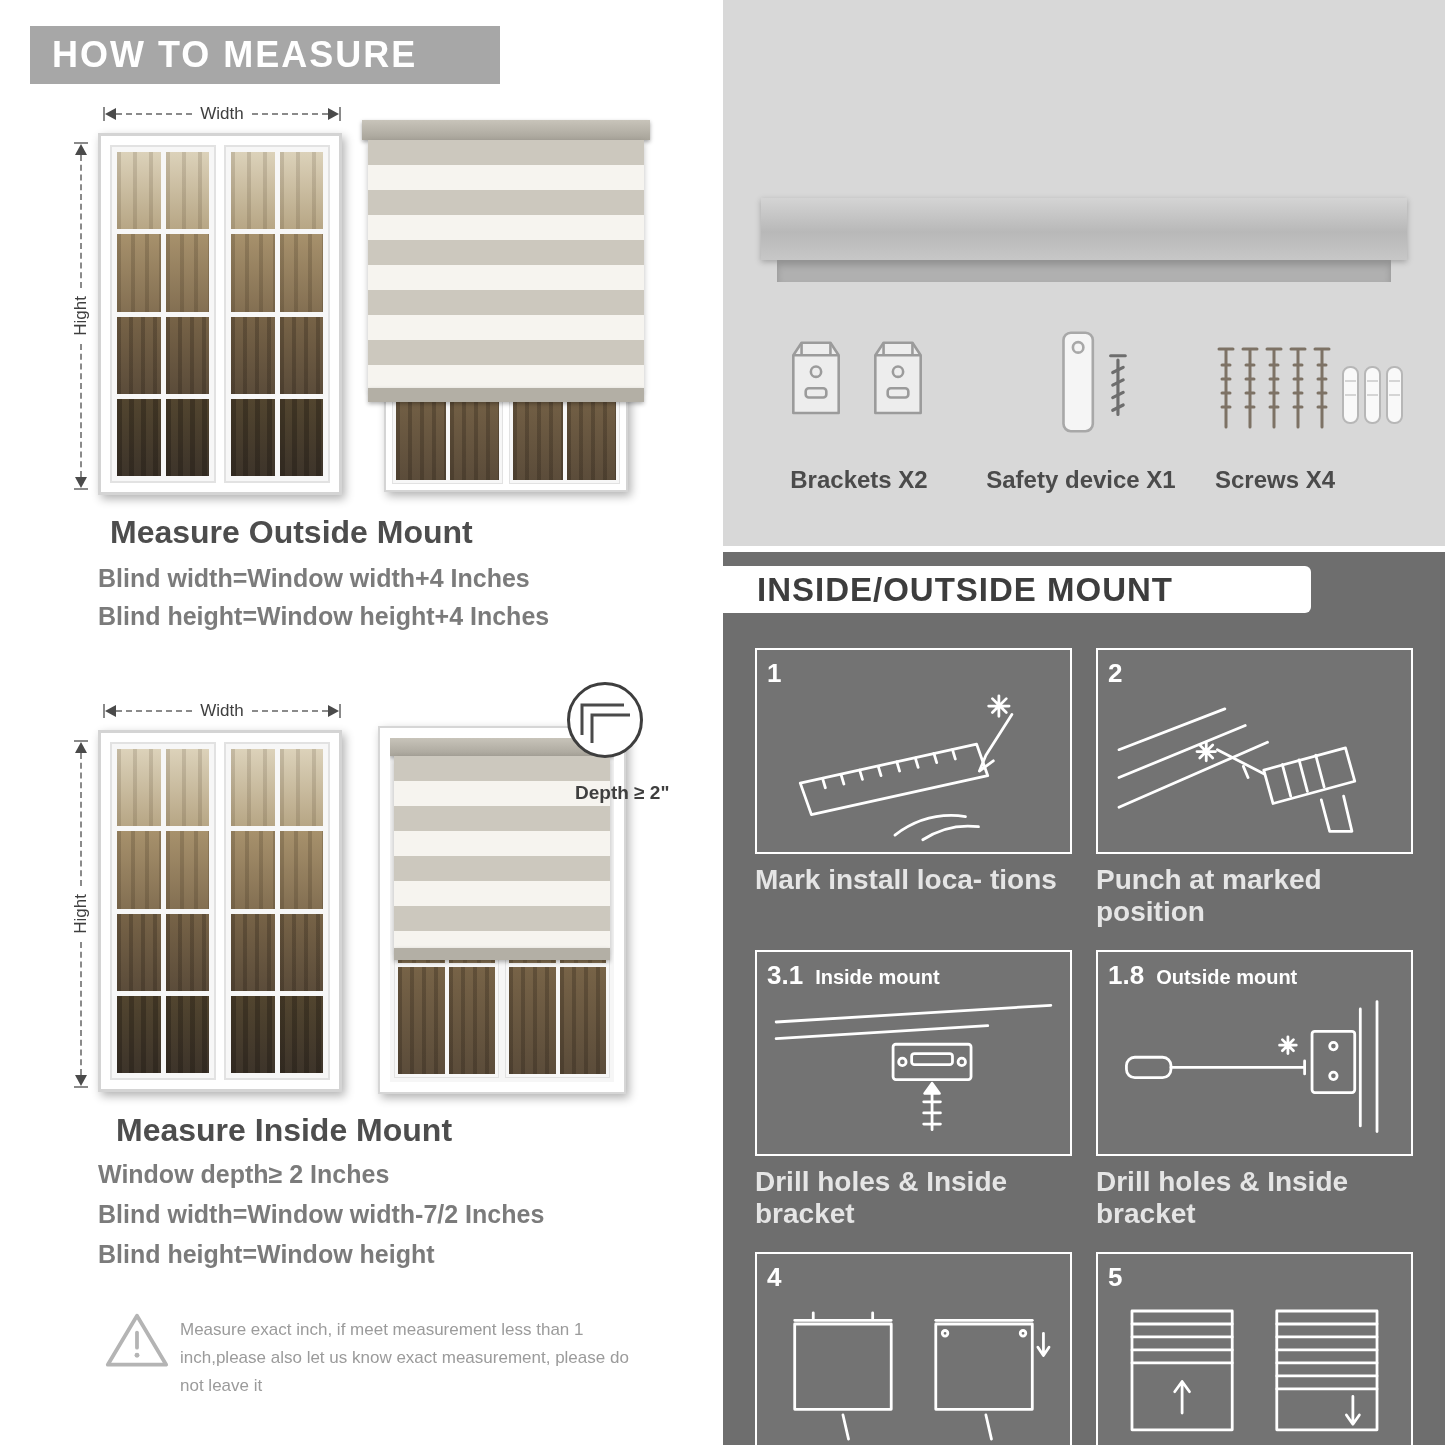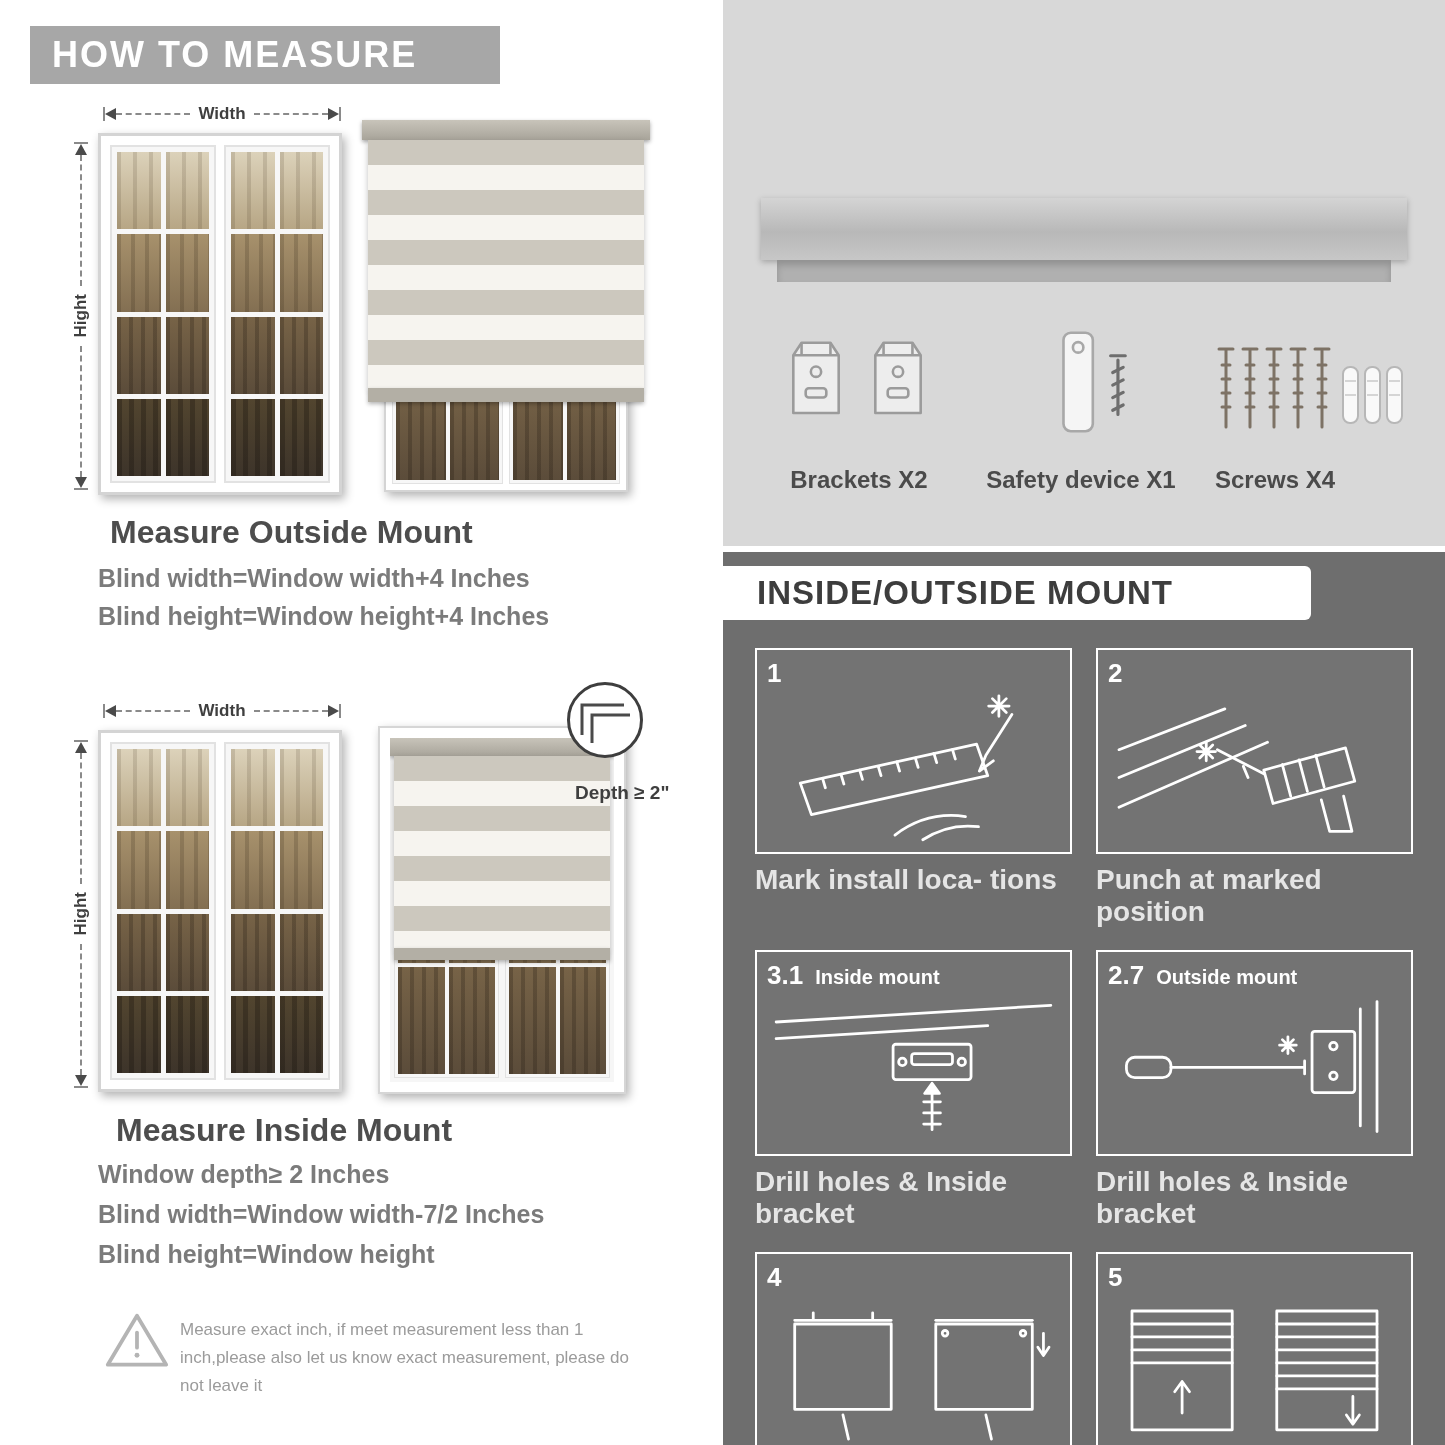"Width" .arrow-label { font-weight: bold -> normal }
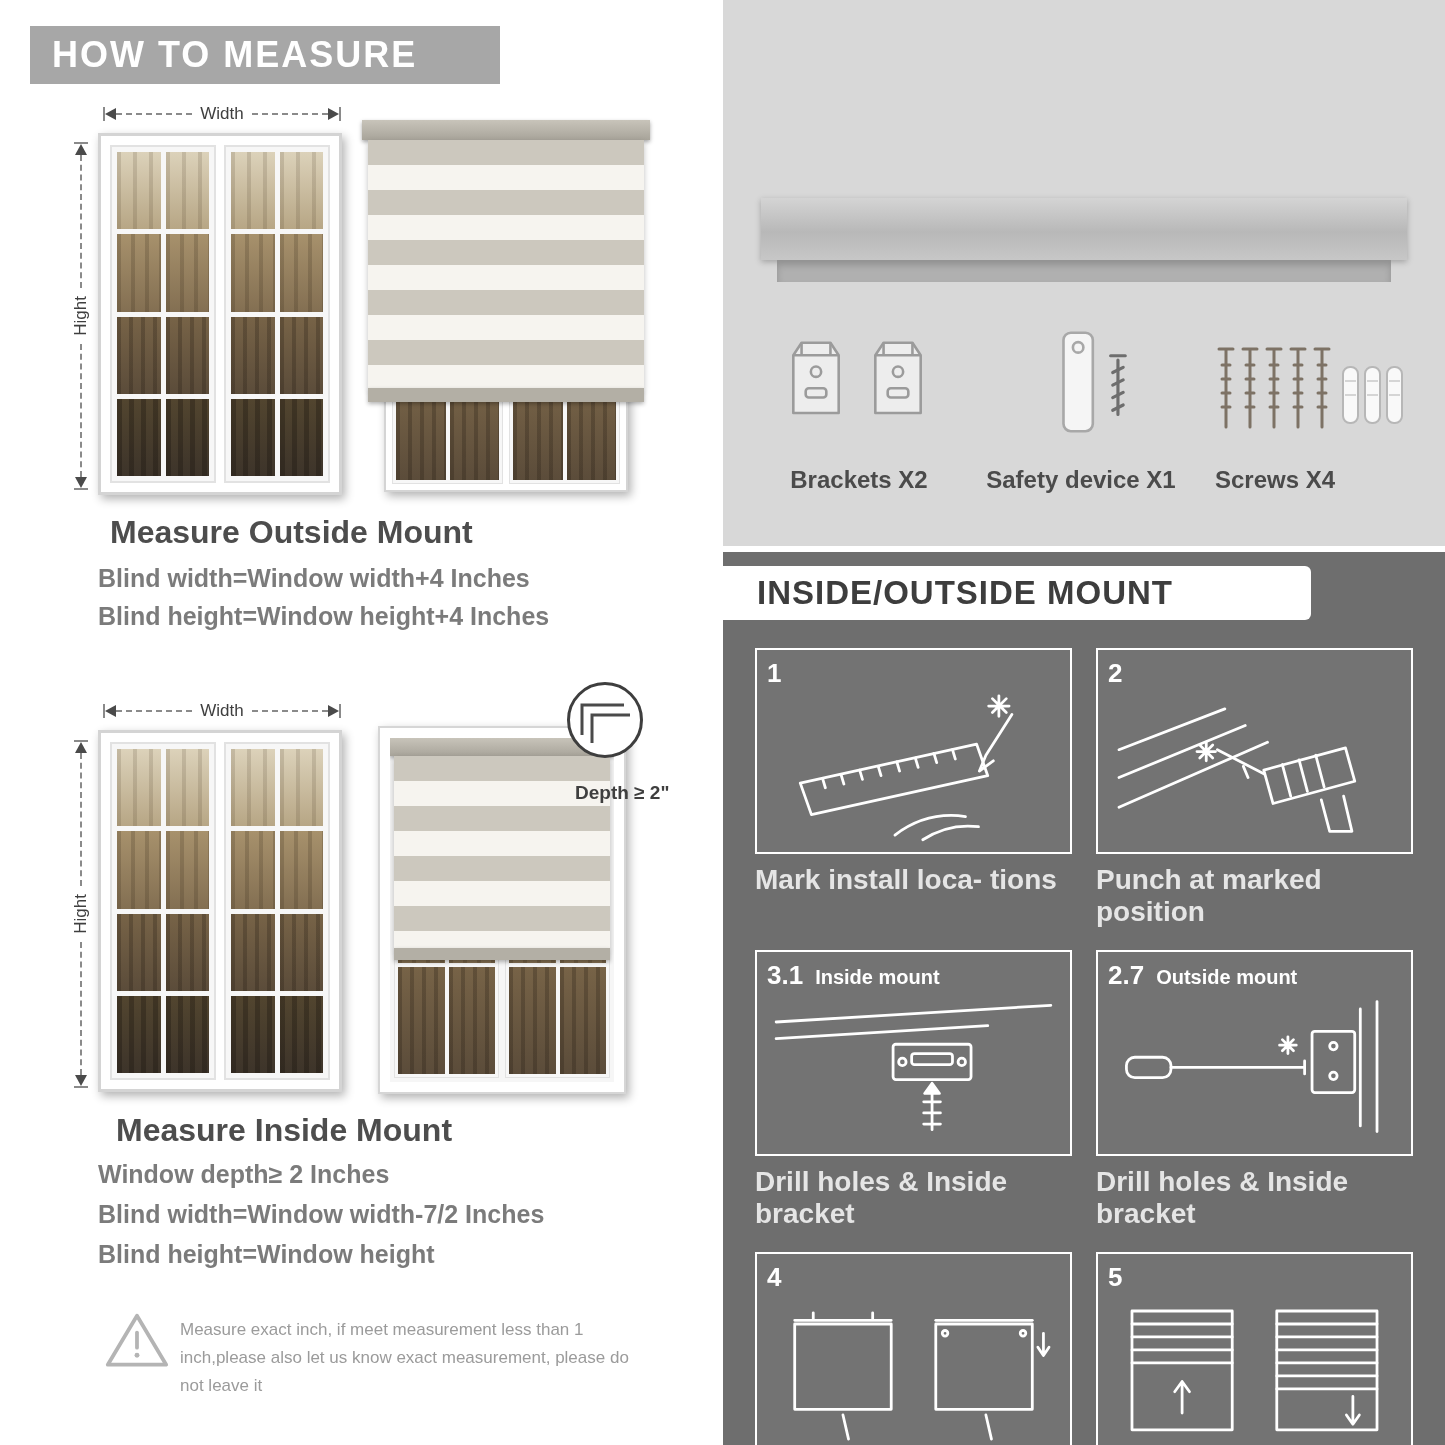"INSIDE/OUTSIDE MOUNT" .mount-header { height: 54px -> 47px }
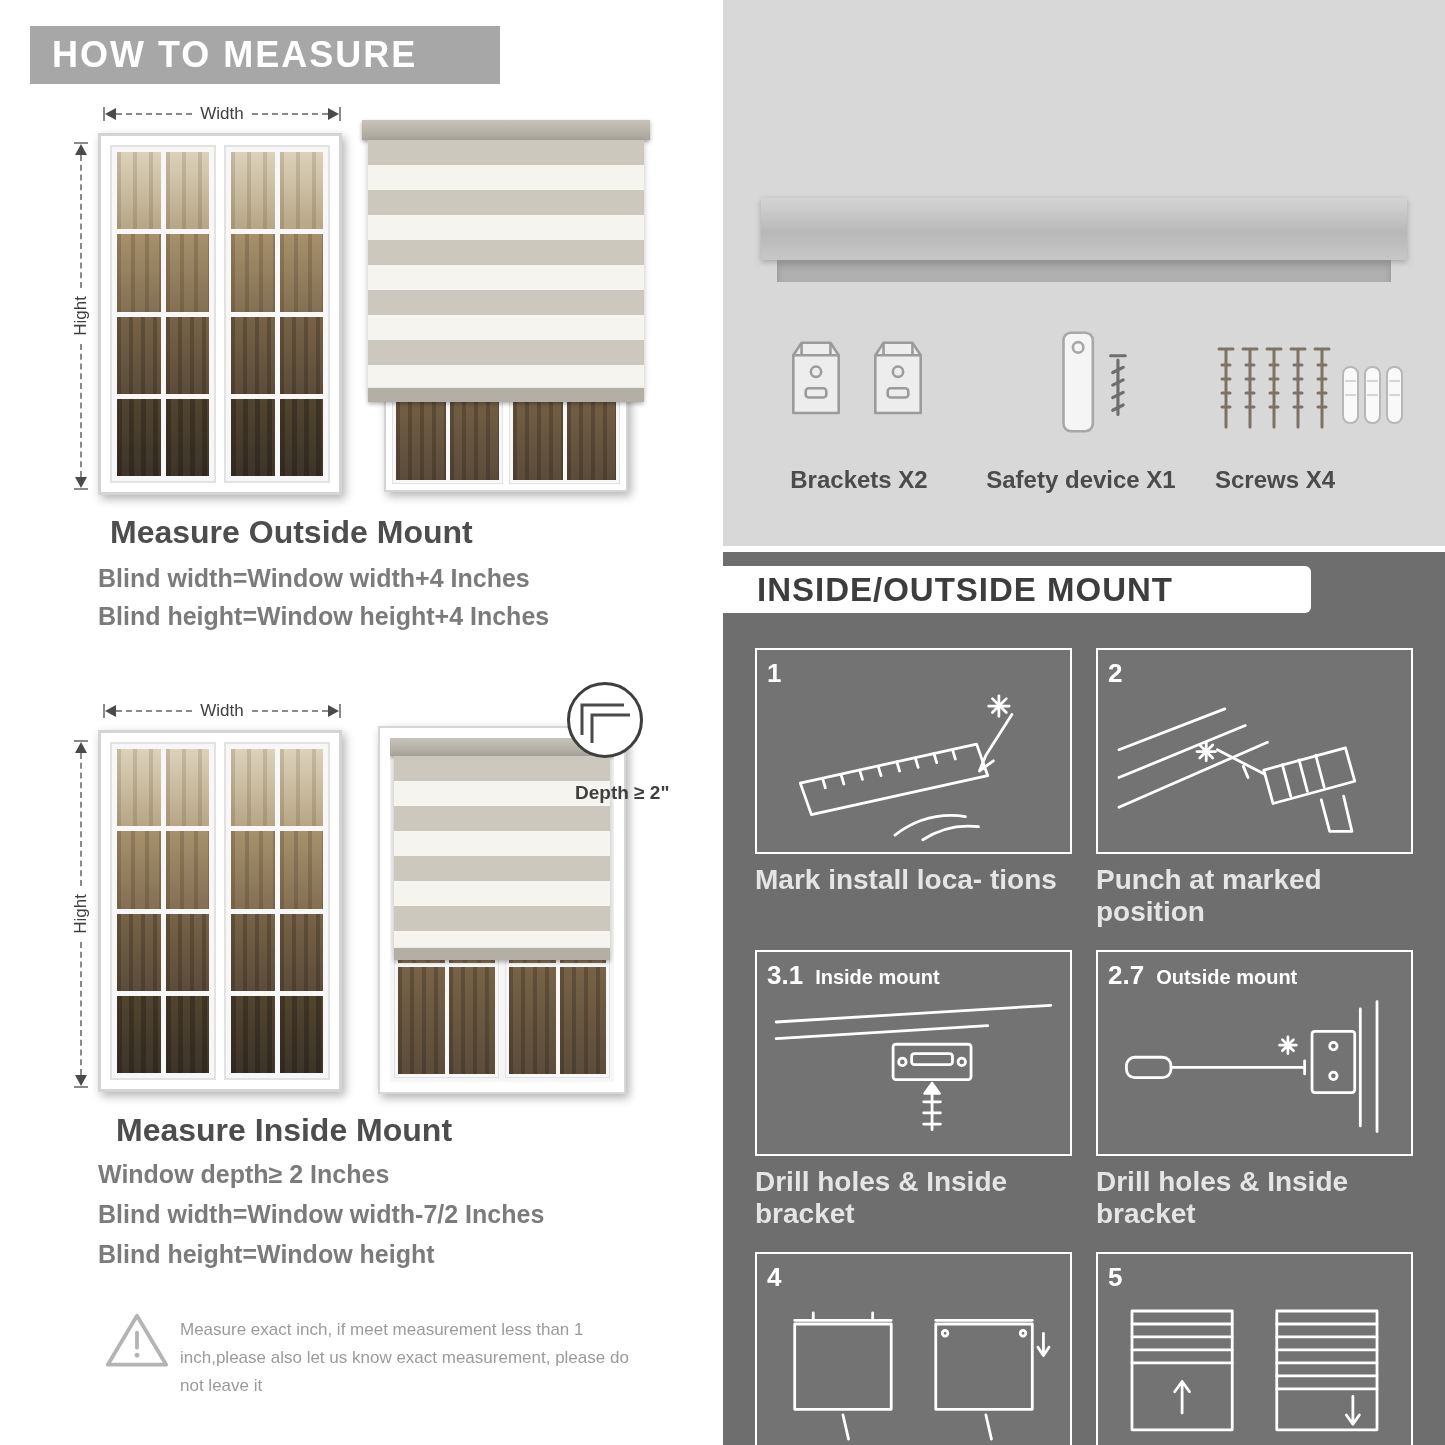"2.7" span.step-num { text: 2.7 -> 1.8 }
